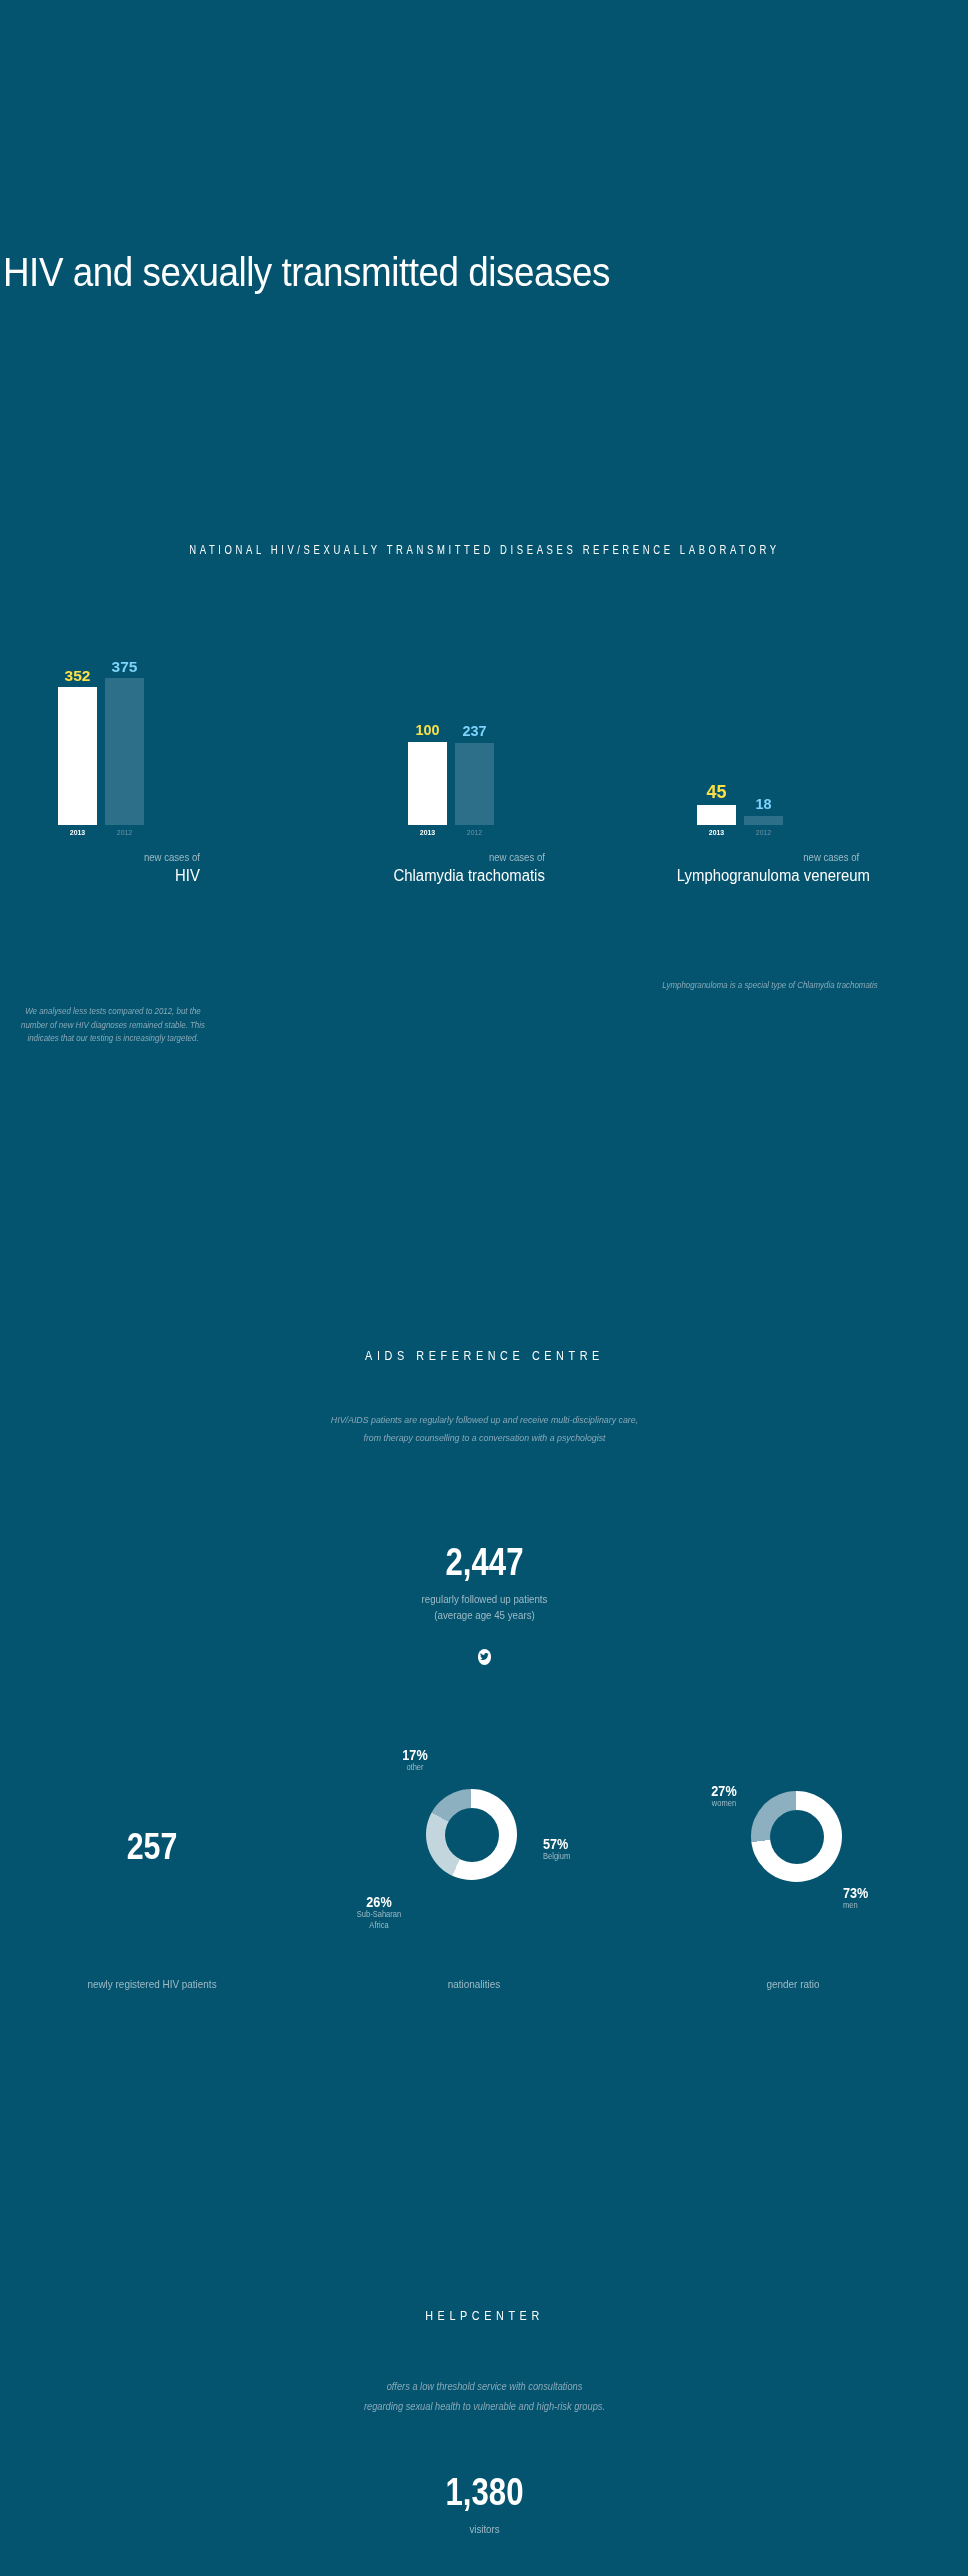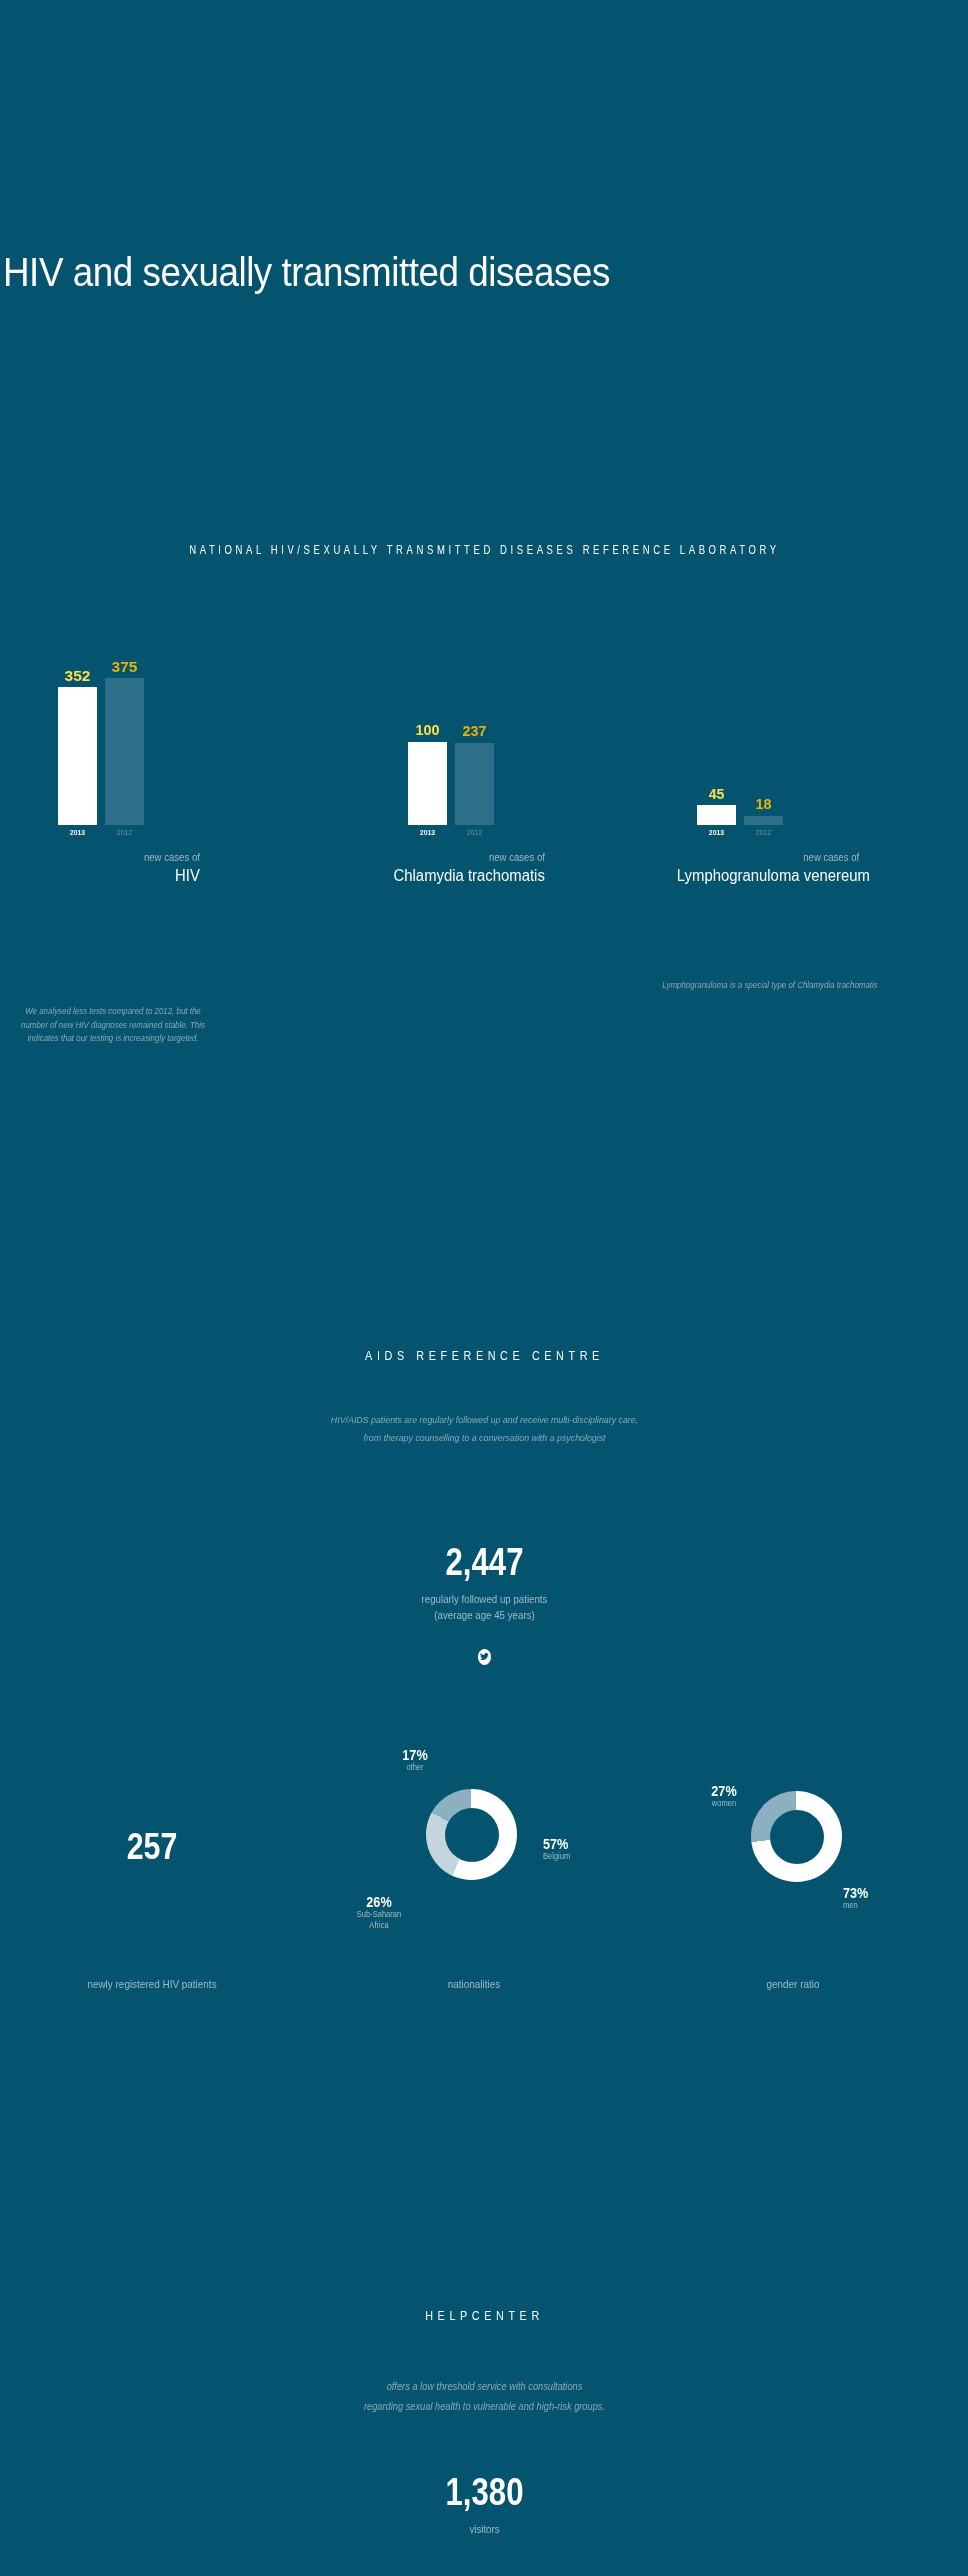"375" .bar-val.prev { color: #eab308 -> #7dd3fc }
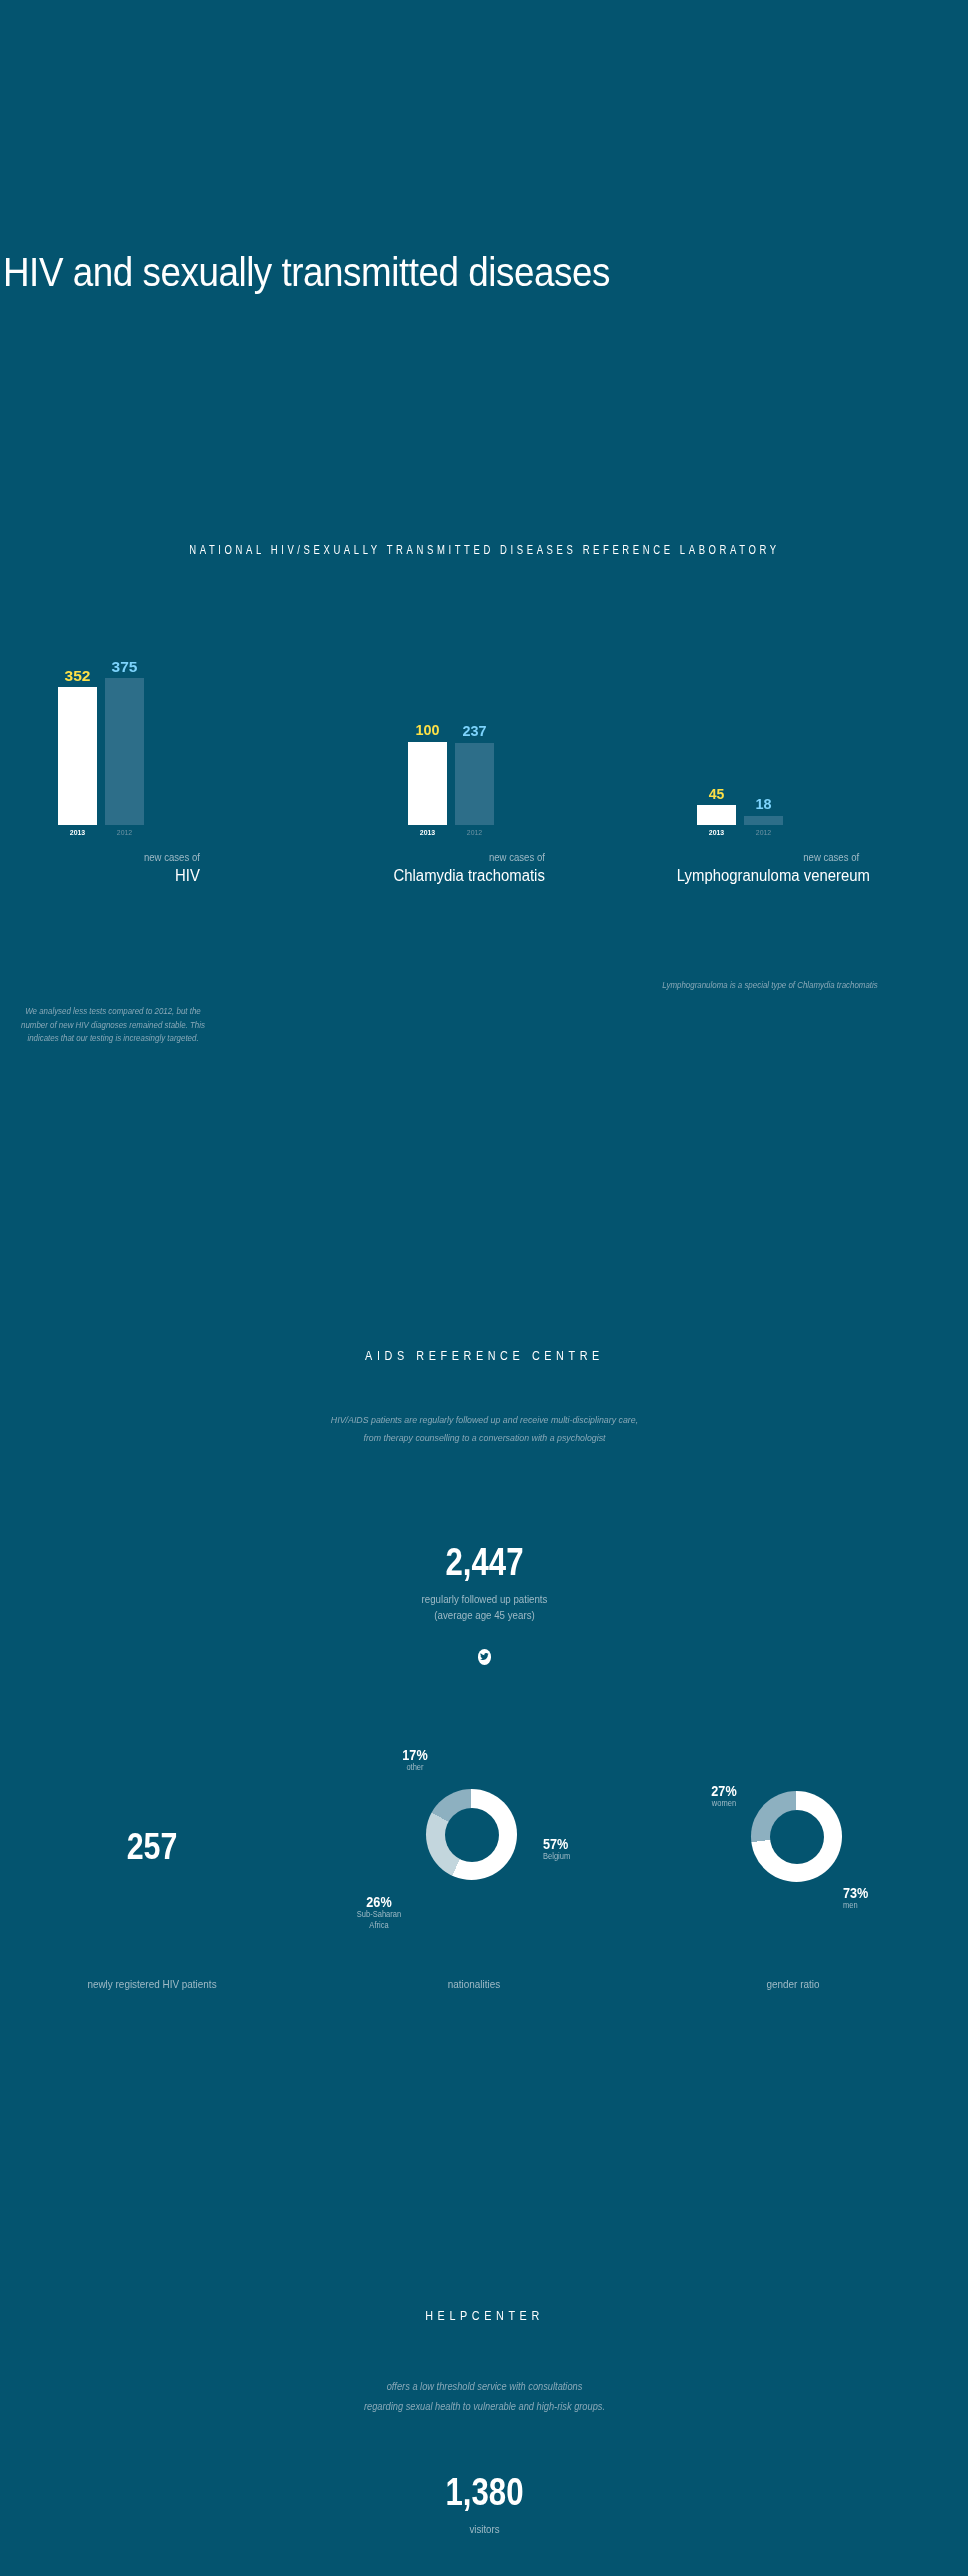"45" div.bar-val { font-size: 14px -> 18px }
